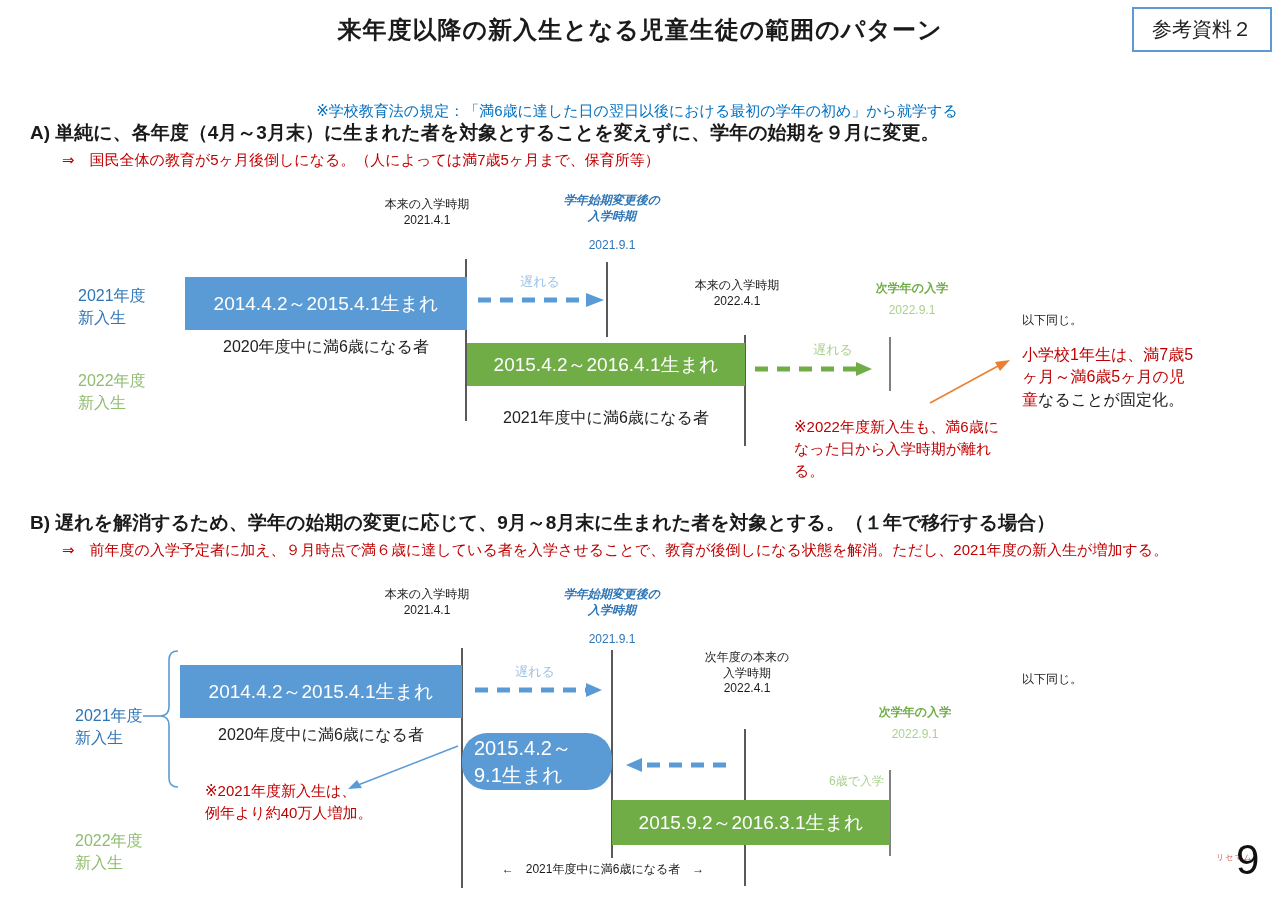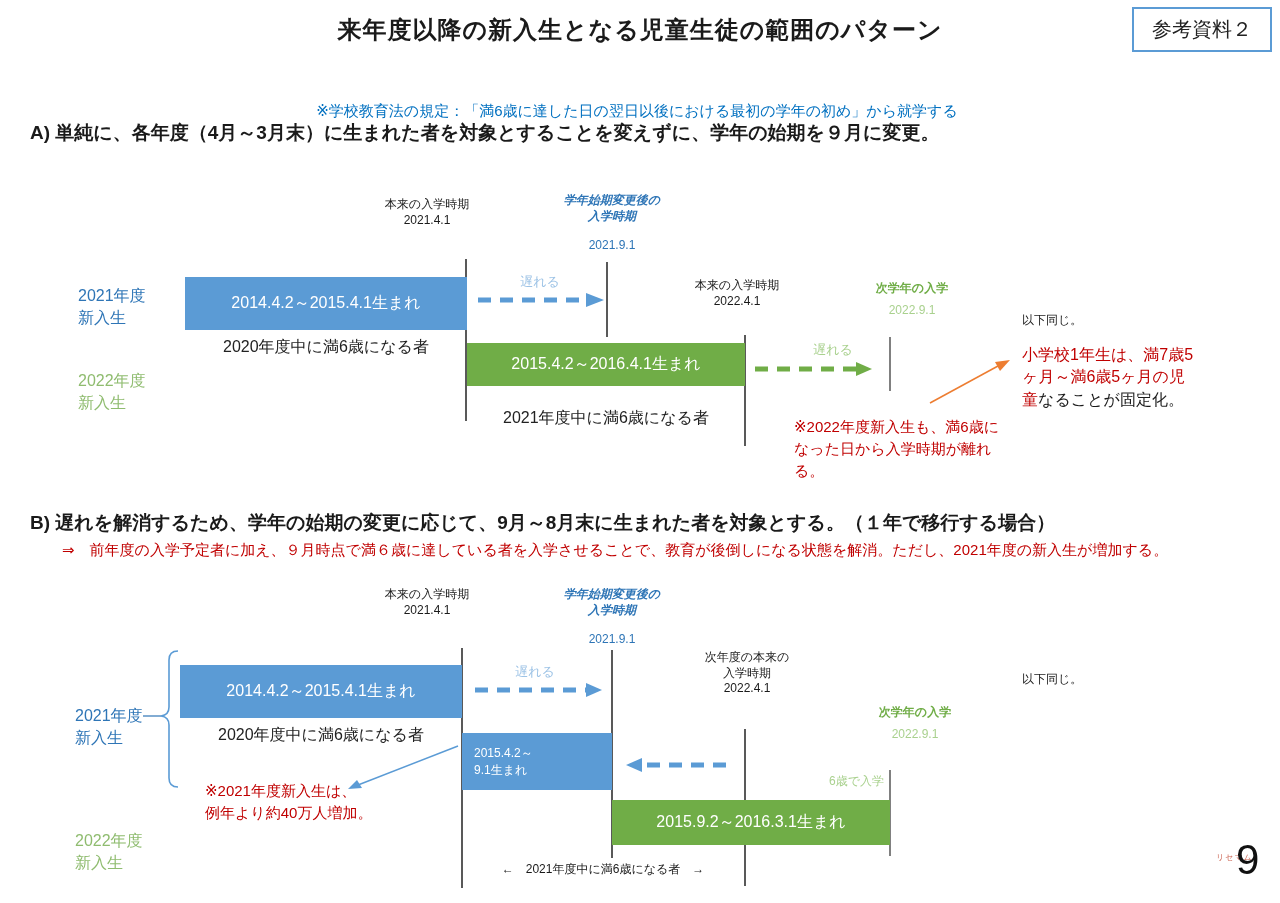"⇒ 国民全体の教育が5ヶ月後倒しになる。（人によっては満7歳5ヶ月まで、保育所等）" div.abs { html: none -> <div>⇒ 国民全体の教育が5ヶ月後倒しになる。（人によっては満7歳5ヶ月まで、保育所等）</div> }
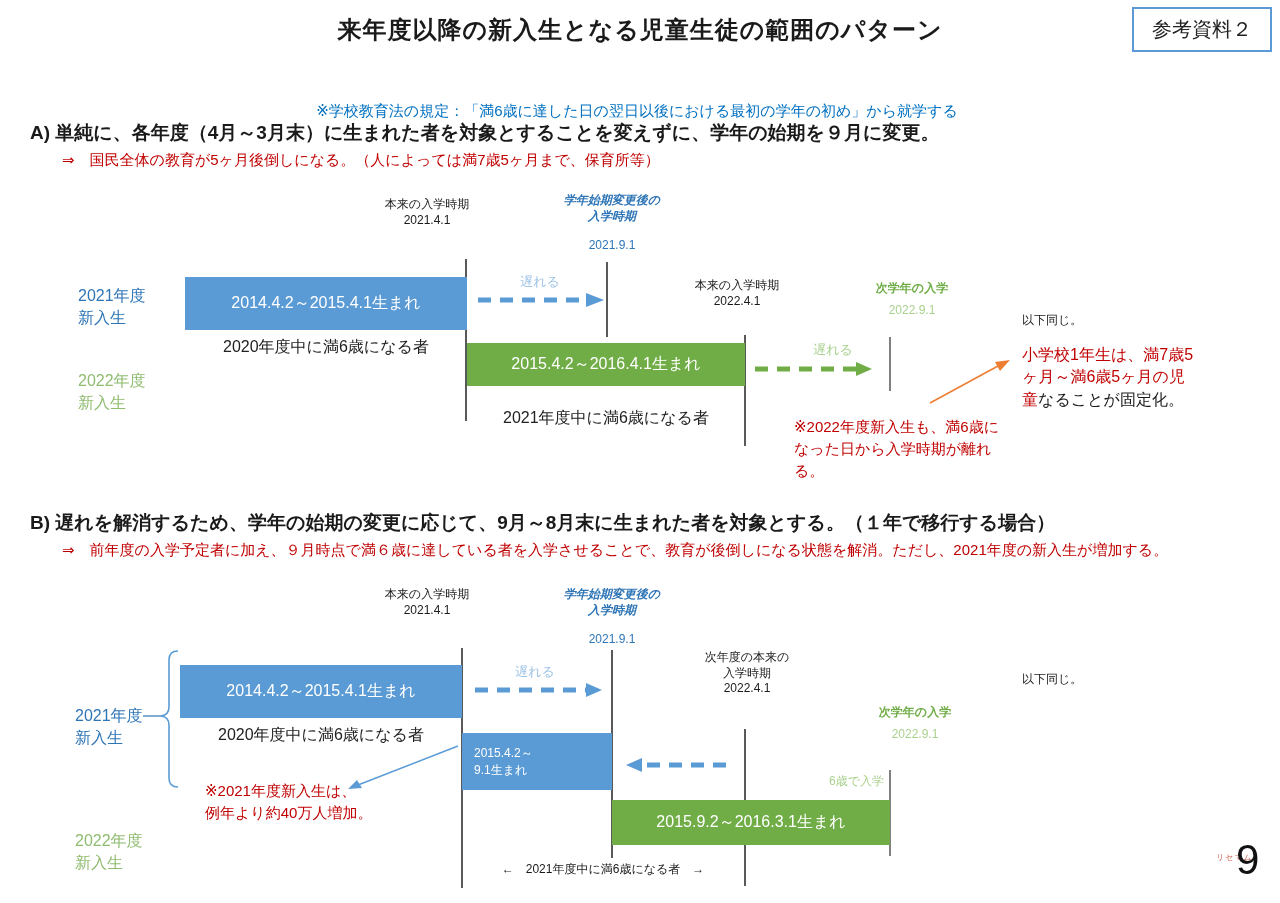"2014.4.2～2015.4.1生まれ" .bar { font-size: 16px -> 19px }
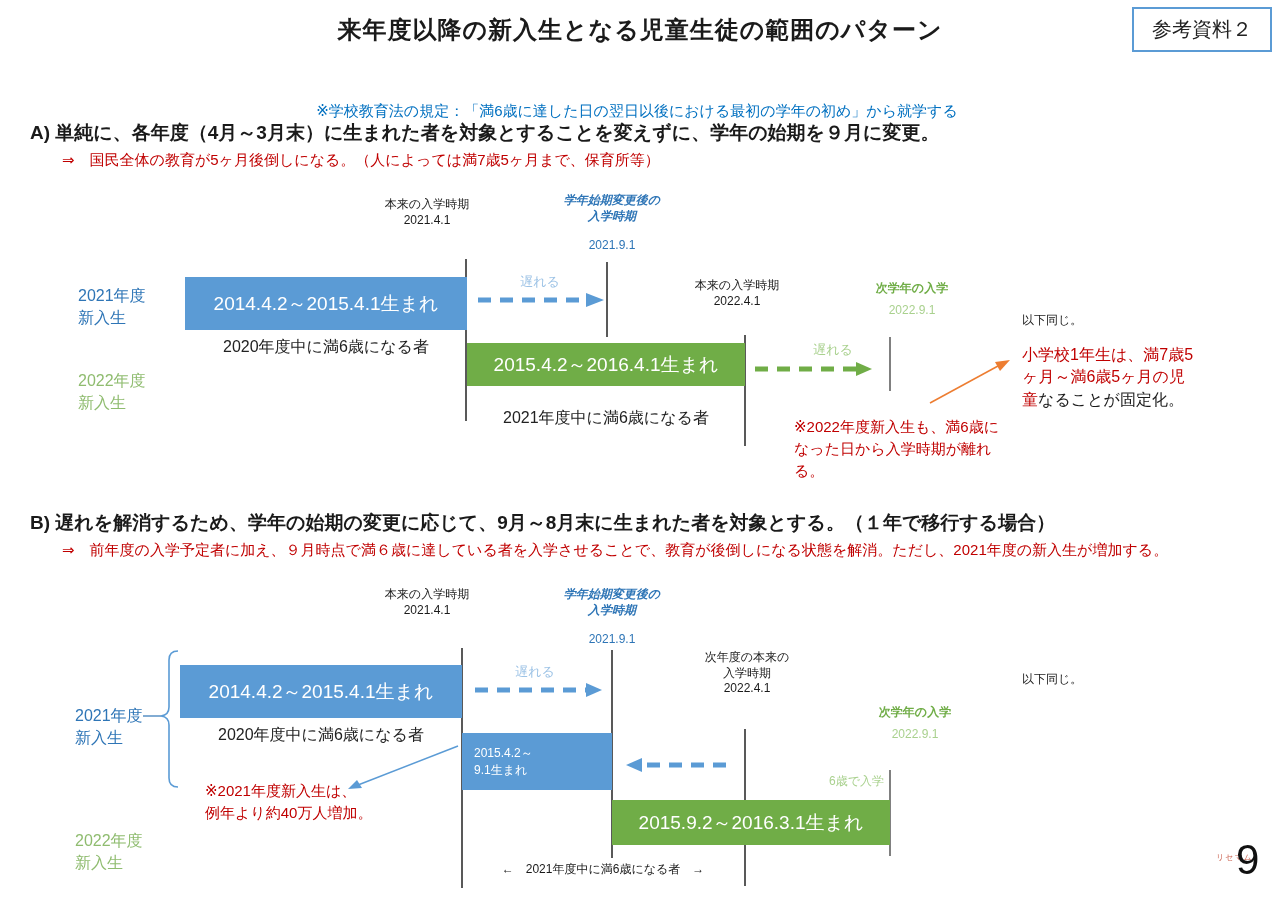"2015.4.2～" div.abs { border-radius: none -> 25px; font-size: 12px -> 20px }
